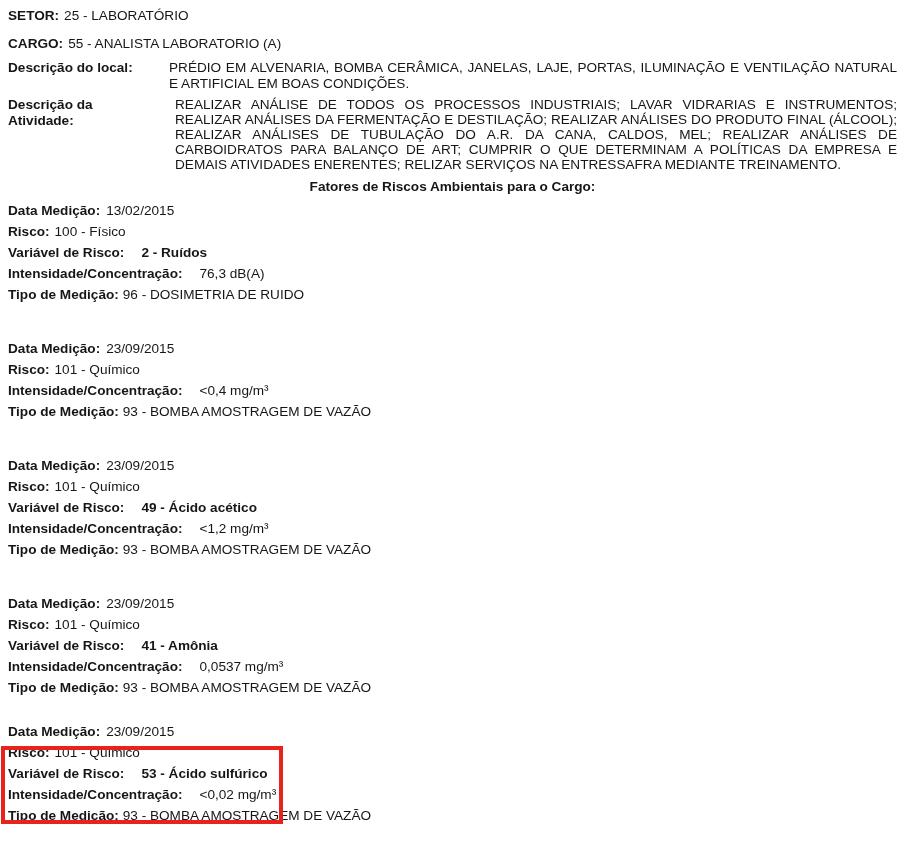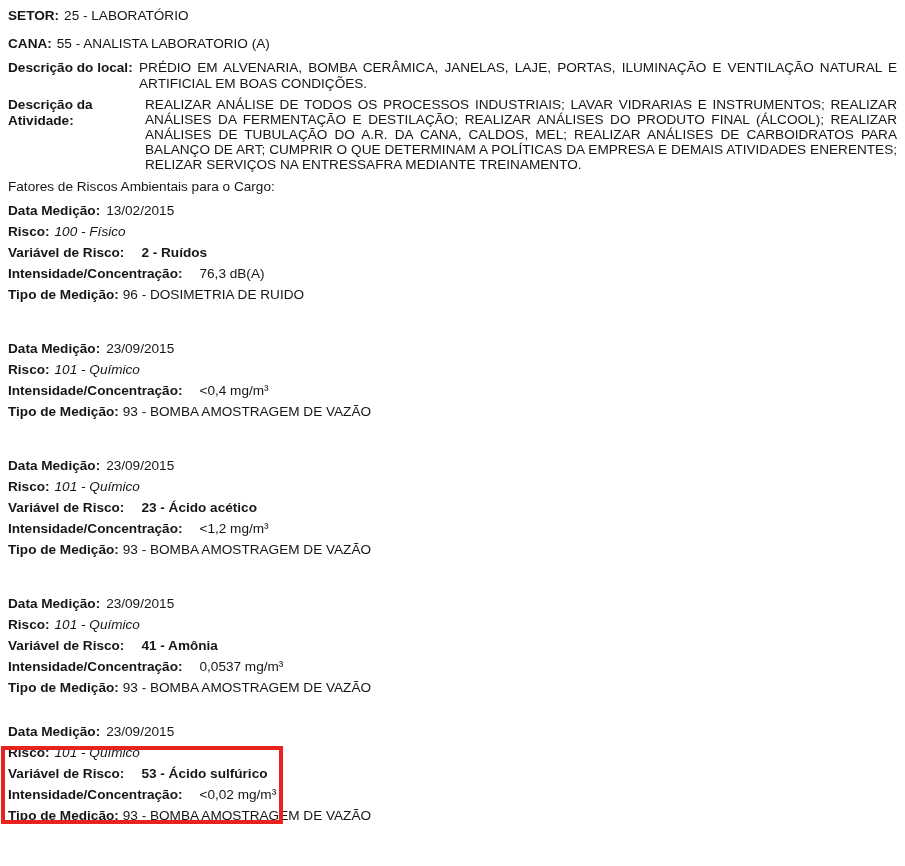"CANA:" span.b { text: CANA -> CARGO }
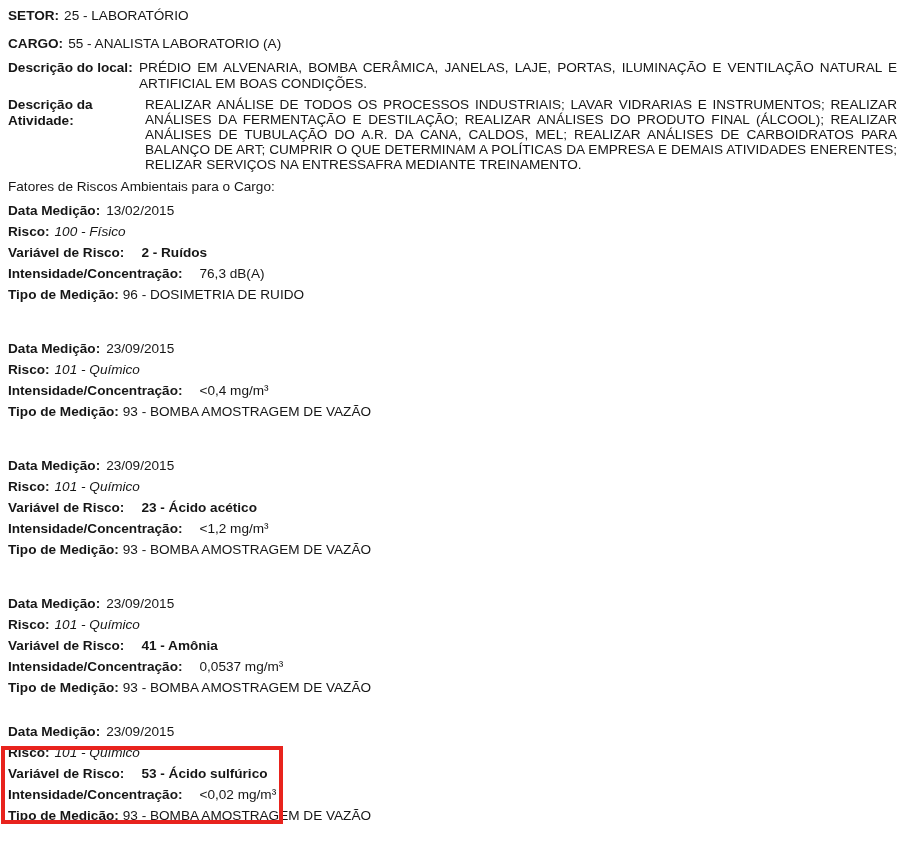"Descrição do local:" .desc-row { gap: none -> 30px }
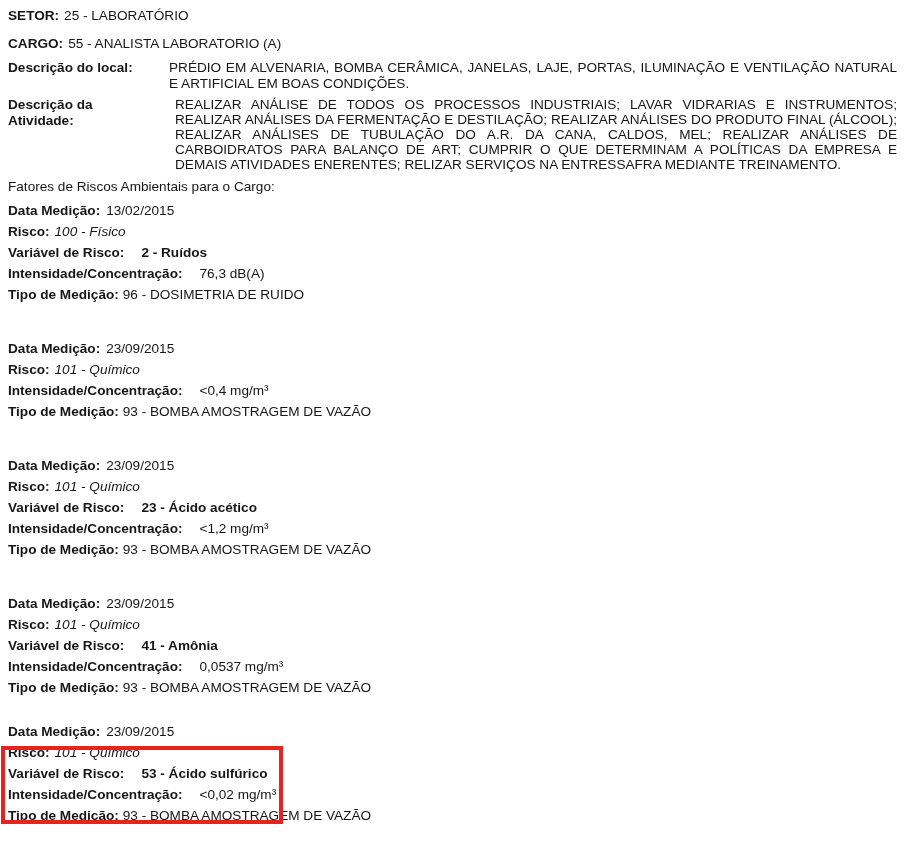"Fatores de Riscos Ambientais para" .heading { font-weight: normal -> bold; text-align: none -> center }
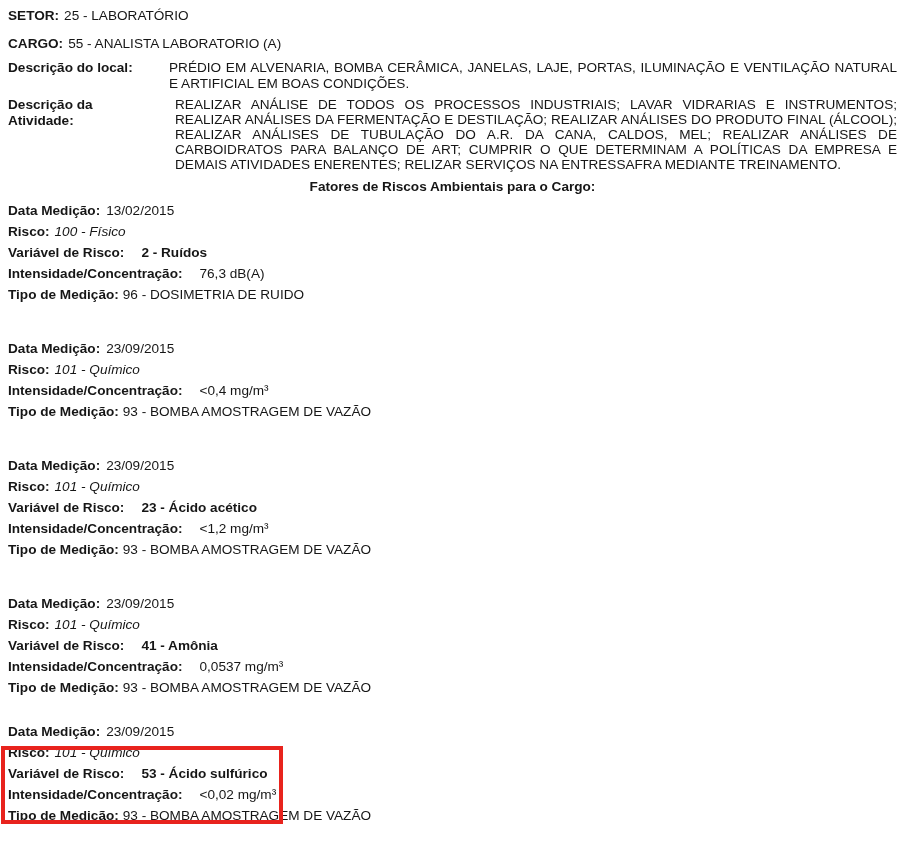"100 - Físico" .g-risco { font-style: italic -> none }
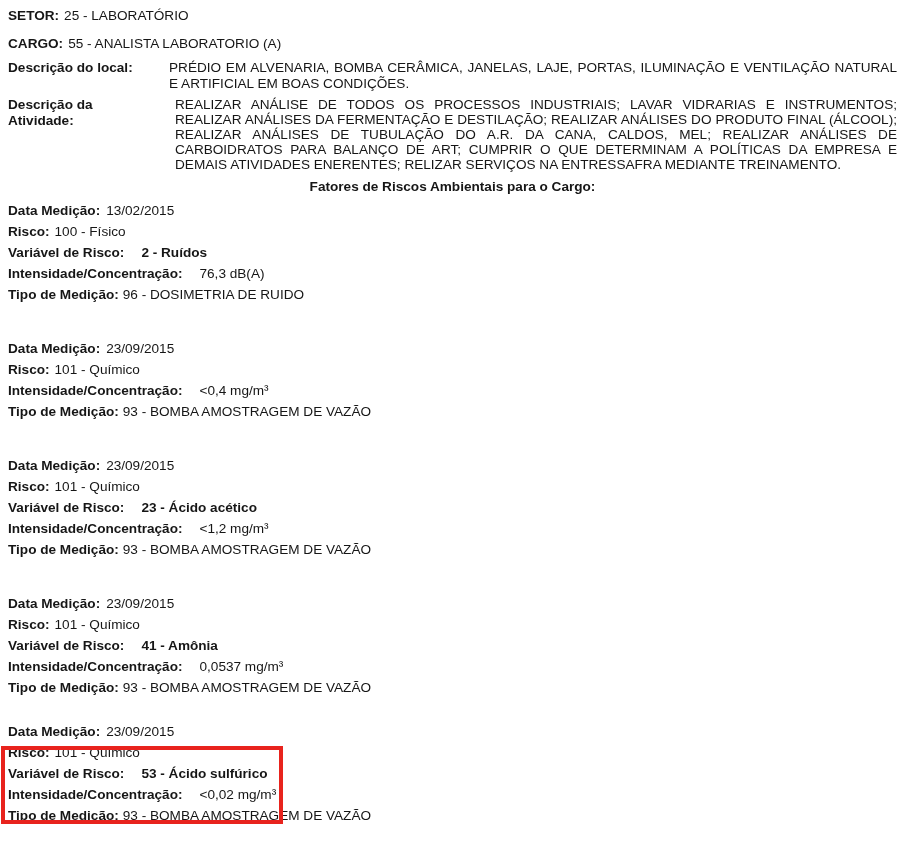"23 - Ácido acético" span.g-var { text: 23 -> 49 }
